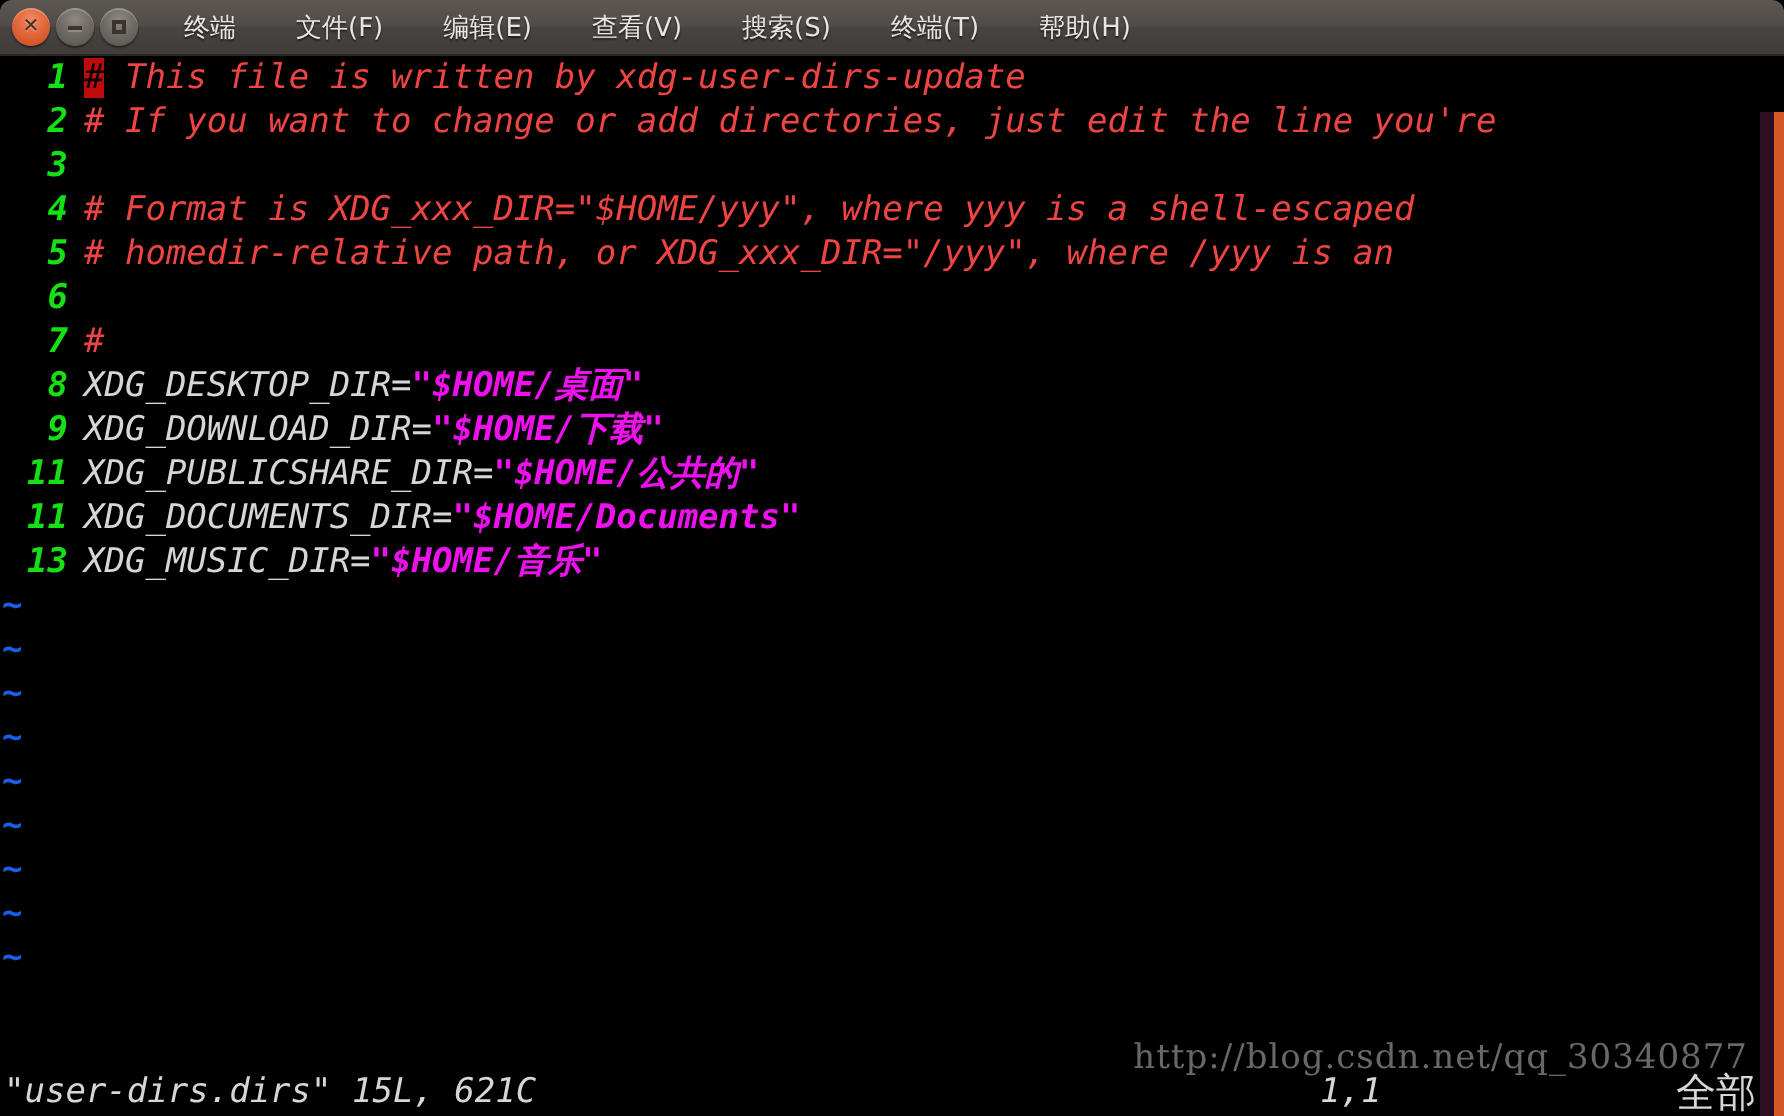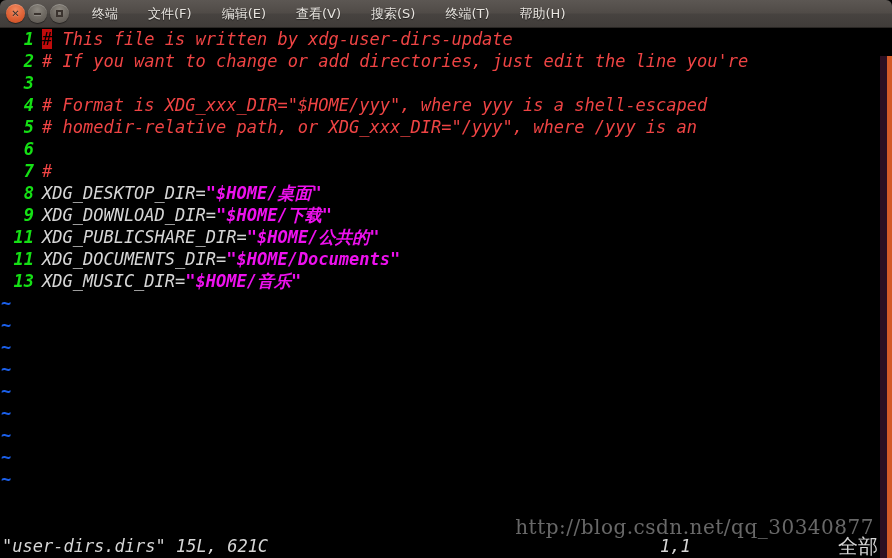"http://blog.csdn.net/qq_30340877" #watermark { font-size: 20px -> 17px }
